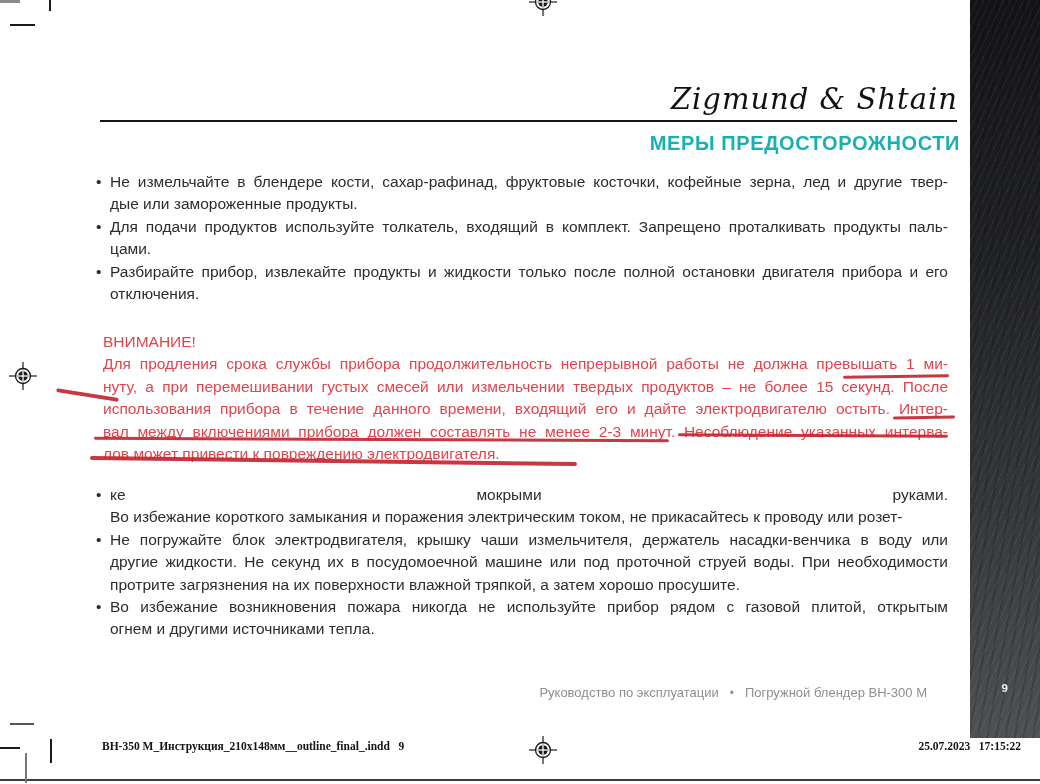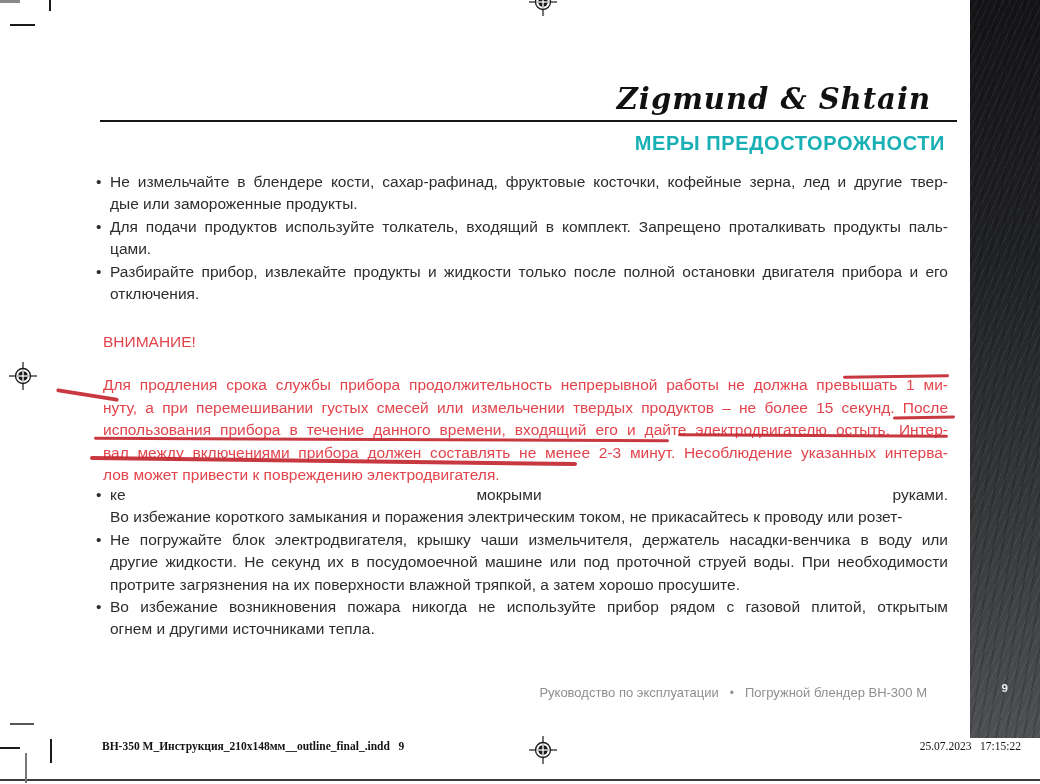"Zigmund & Shtain" .brand-logo { font-weight: bold -> normal; right: 109px -> 82px }
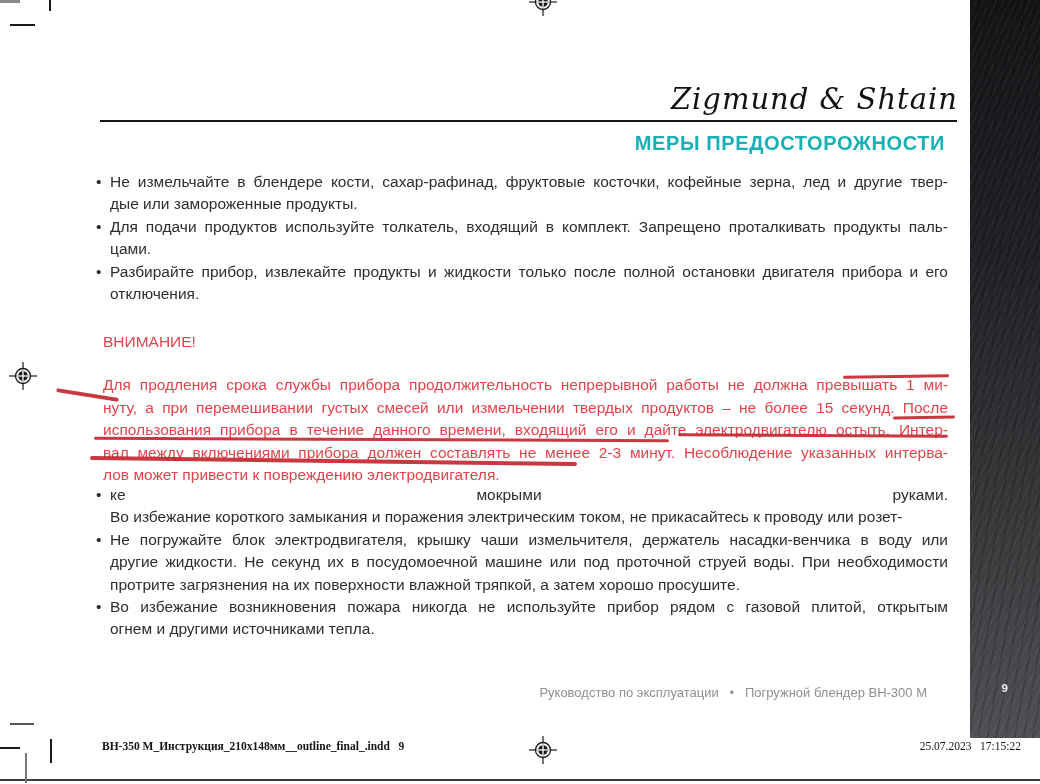"МЕРЫ ПРЕДОСТОРОЖНОСТИ" .section-title { right: 95px -> 80px }
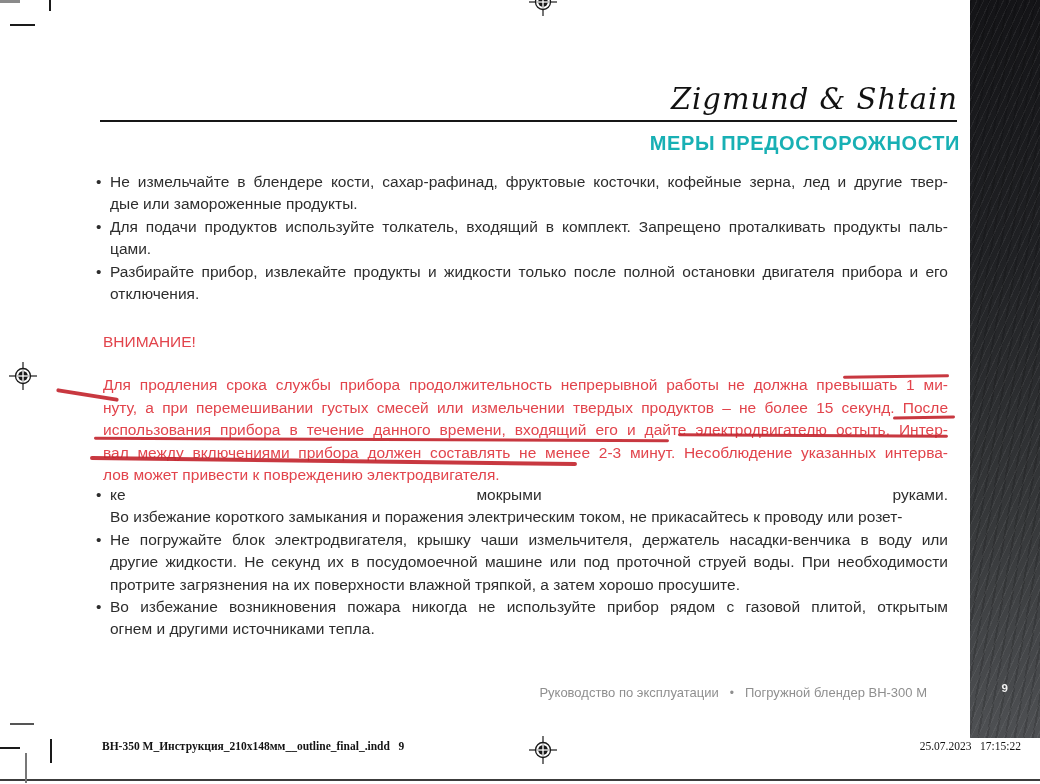"Для продления срока службы прибора" .warning-lines { margin-top: 21px -> 0 }
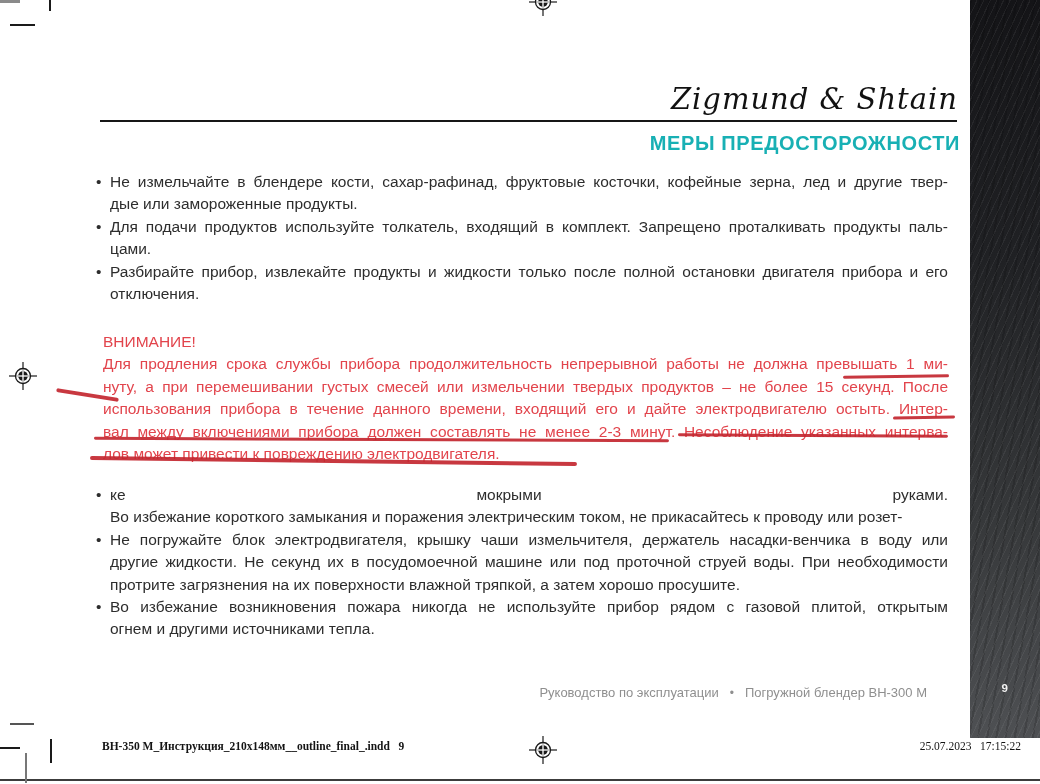"25.07.2023 17:15:22" .slug-datetime { font-weight: normal -> bold }
